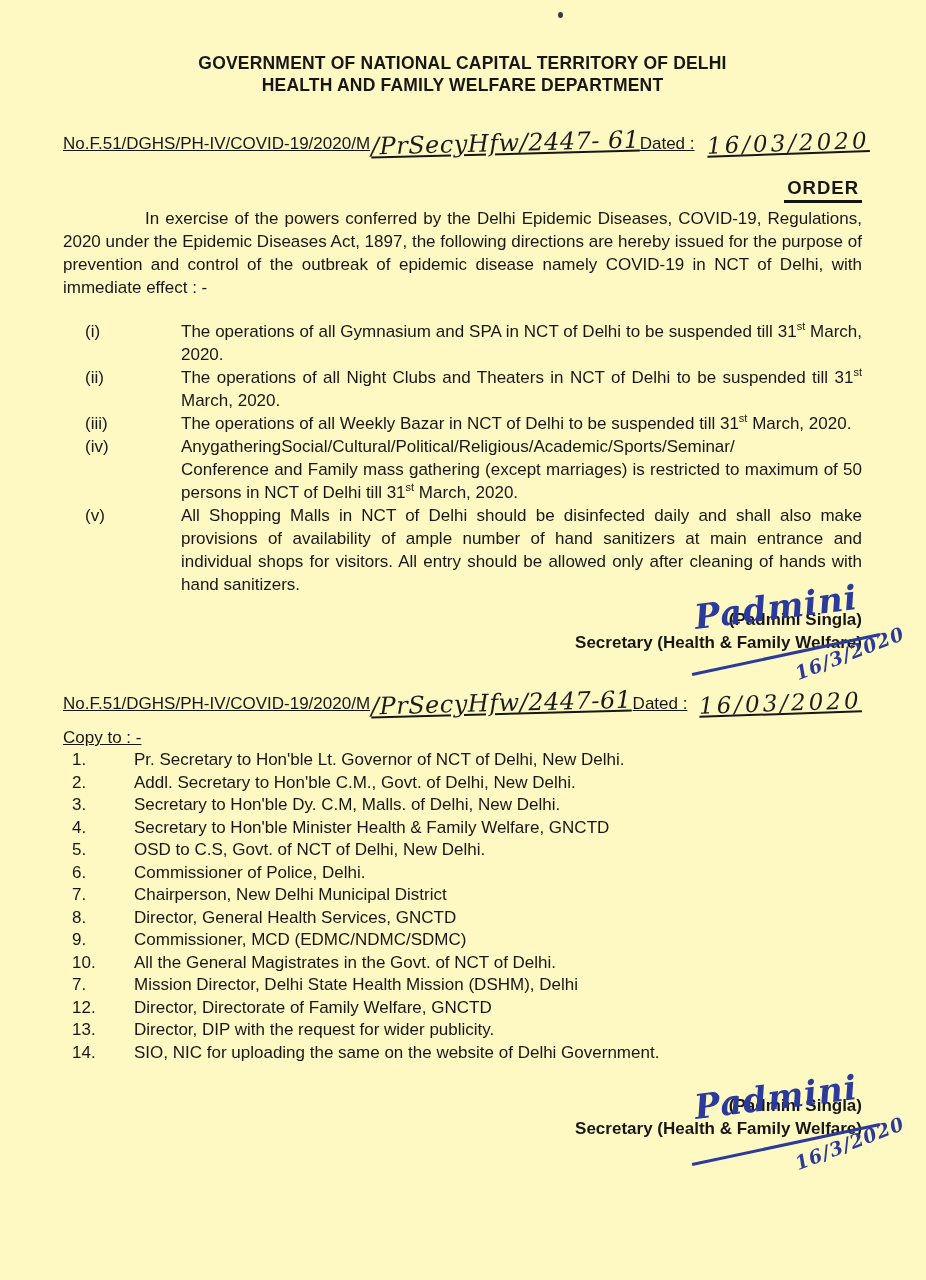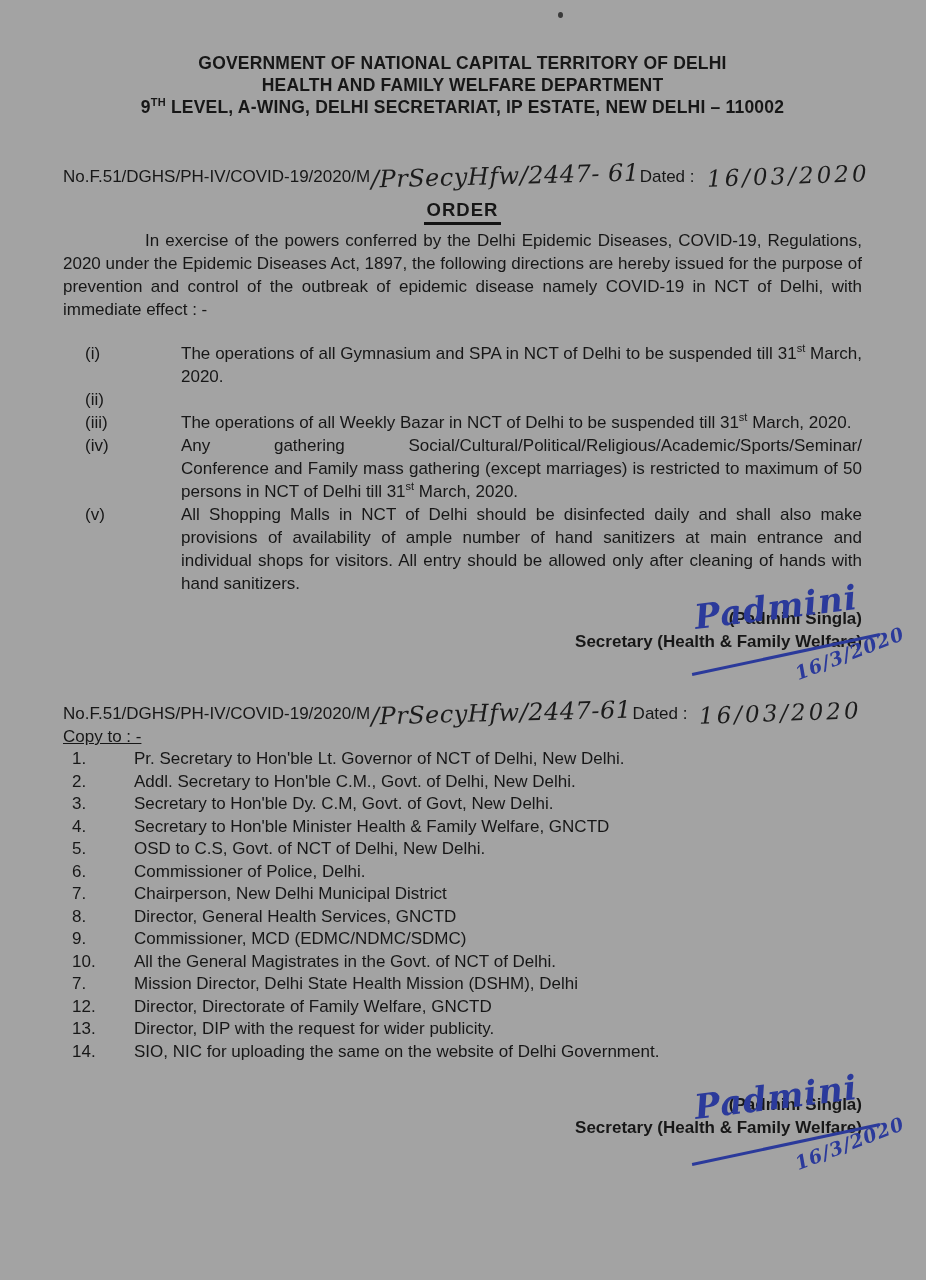"GOVERNMENT OF NATIONAL CAPITAL TERRITORY" .page { background: #a3a3a3 -> #fef9c3 }
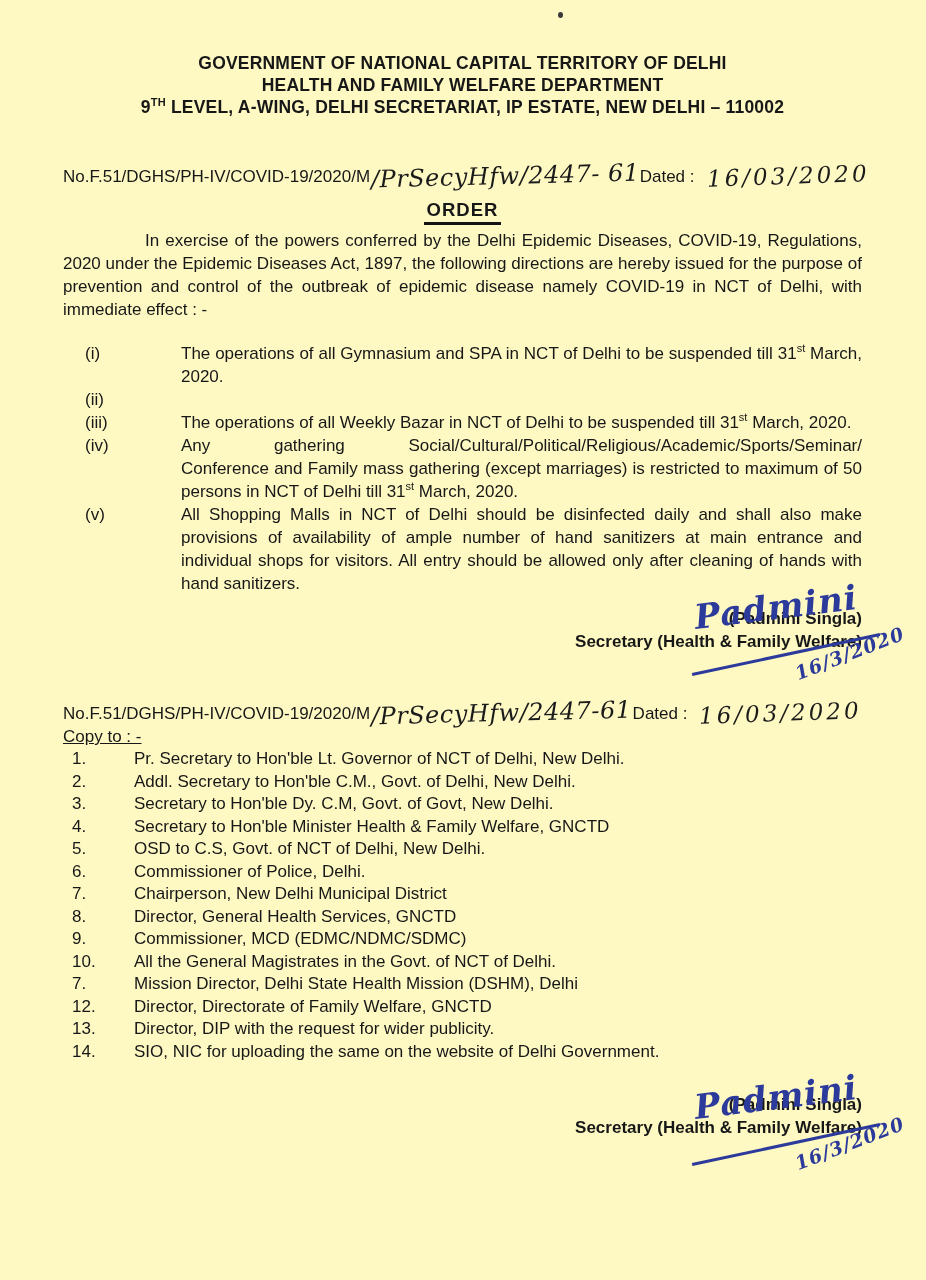"9TH LEVEL, A-WING, DELHI SECRETARIAT," div { html: <div><span>9</span><sup>TH</sup><span> LEVEL, A-WING, DELHI SECRETARIAT, IP ESTATE, NEW DELHI – 110002</span></div> -> none }
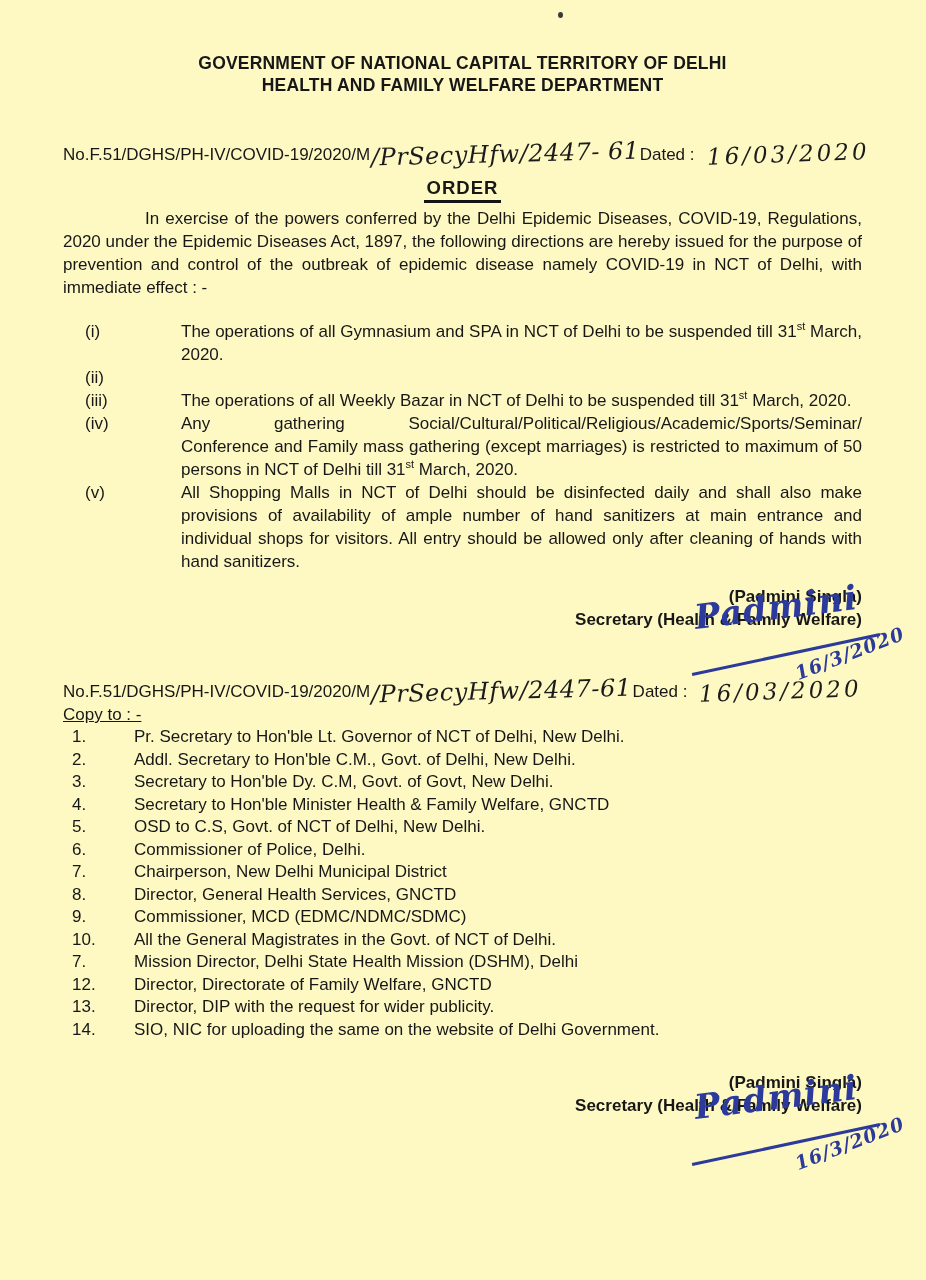"No.F.51/DGHS/PH-IV/COVID-19/2020/M" .ref-row { align-items: flex-end -> center; text-decoration: none -> underline }
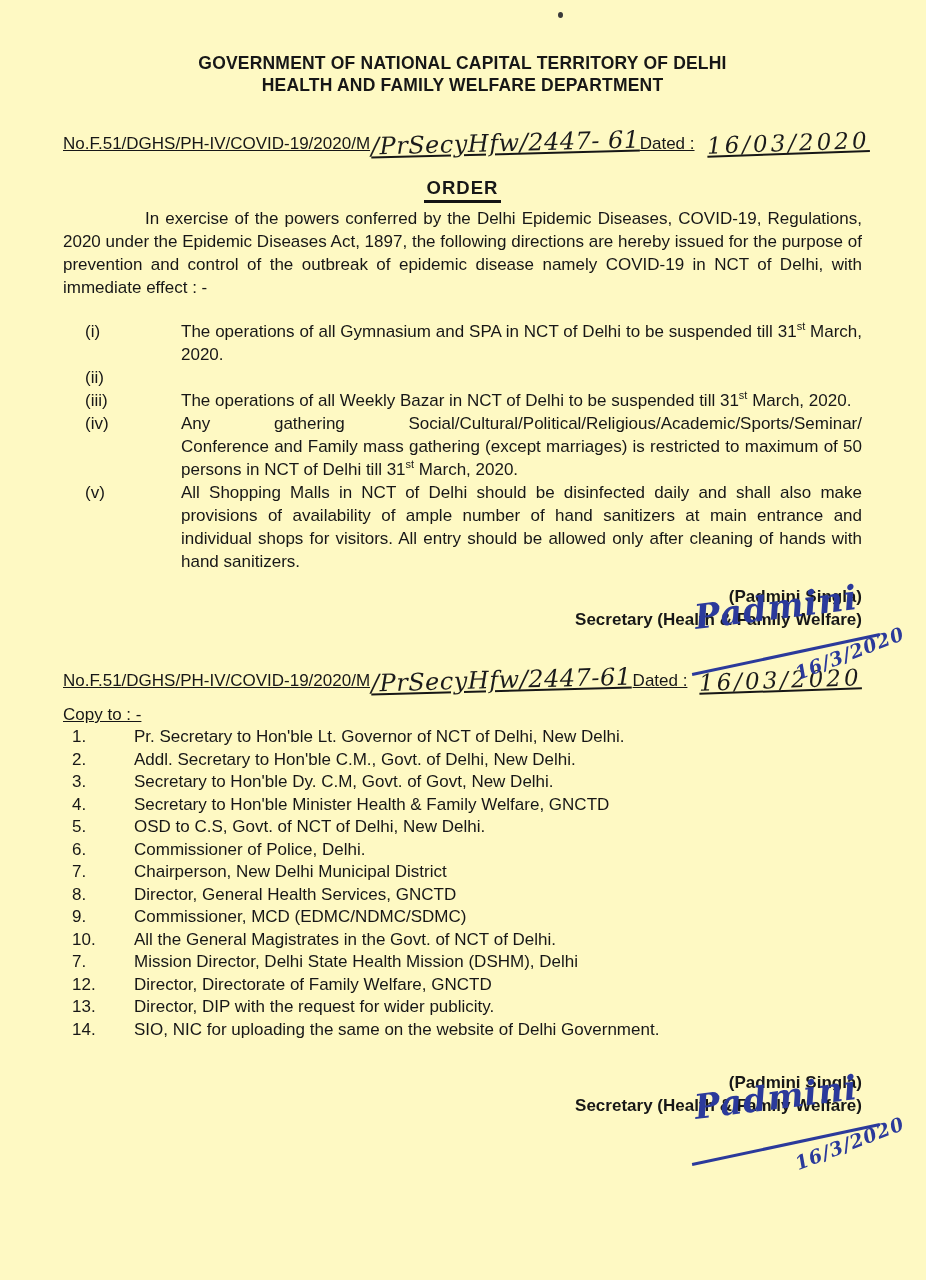"ORDER" .order-wrap { text-align: center -> right }
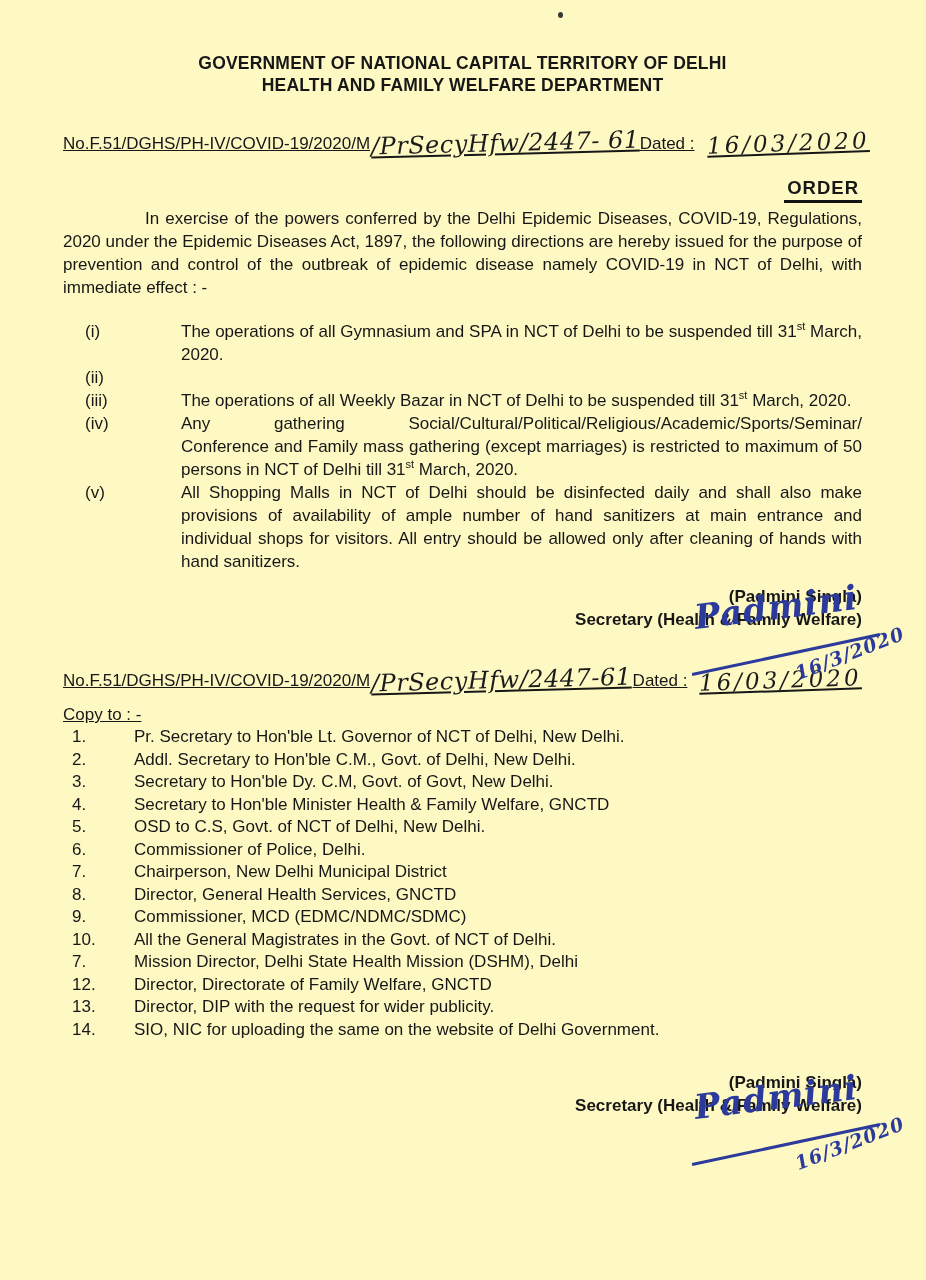"The operations of all Night" span.dir-text { html: none -> <span><span>The operations of all Night Clubs and Theaters in NCT of Delhi to be suspended till 31</span><sup>st</sup><span> March, 2020.</span></span> }
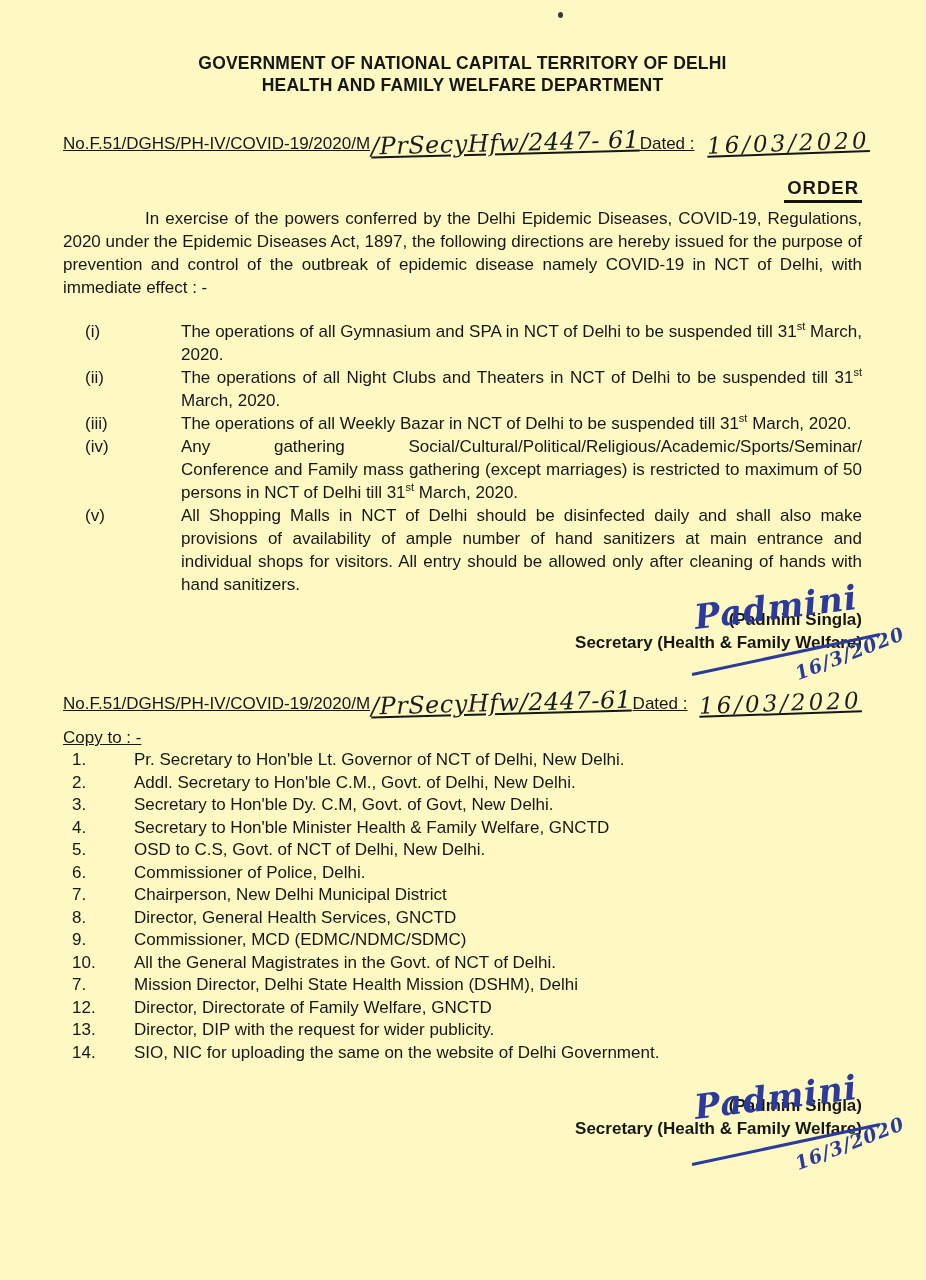"Any" .dir-line1 { justify-content: space-between -> none }
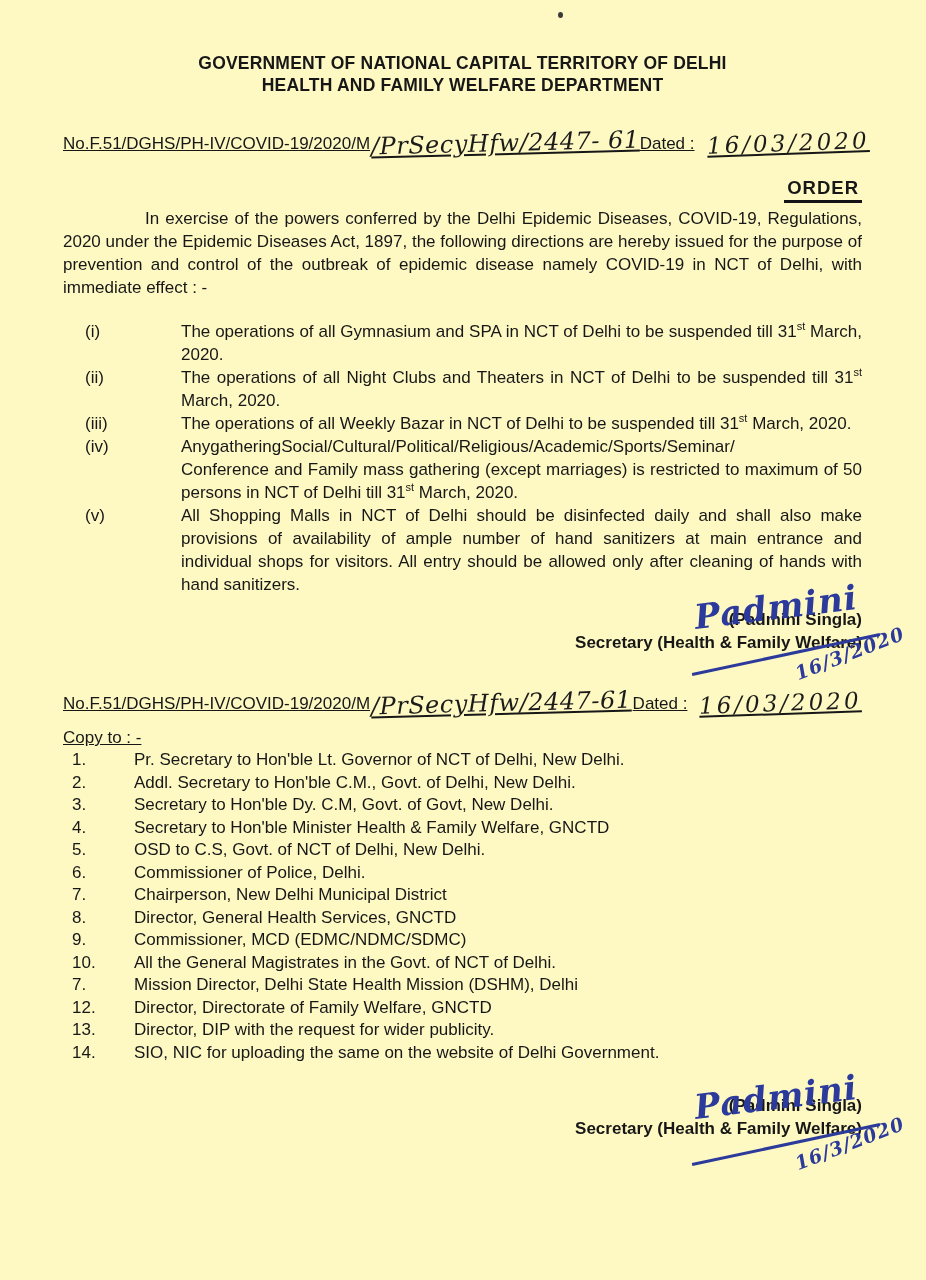"Secretary to Hon'ble Dy. C.M," span.copy-text { text: Govt. of Govt -> Malls. of Delhi }
